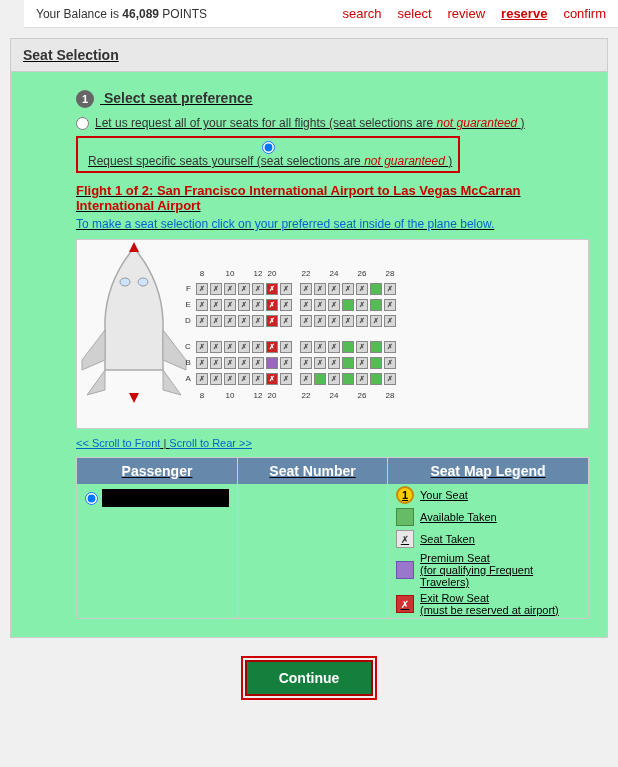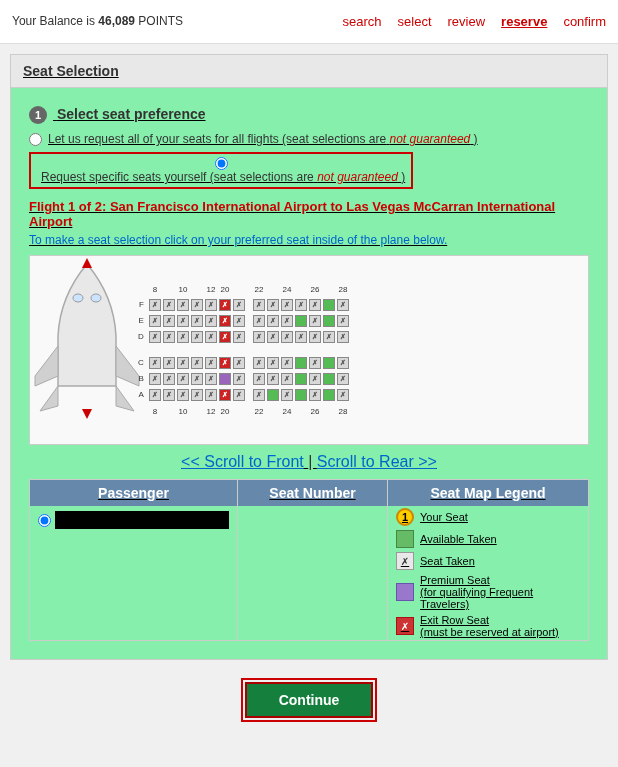"Your Balance is 46,089 POINTS" .top-nav { align-items: flex-start -> flex-end; margin-left: none -> 24px; padding: 14px 12px -> 6px 12px }
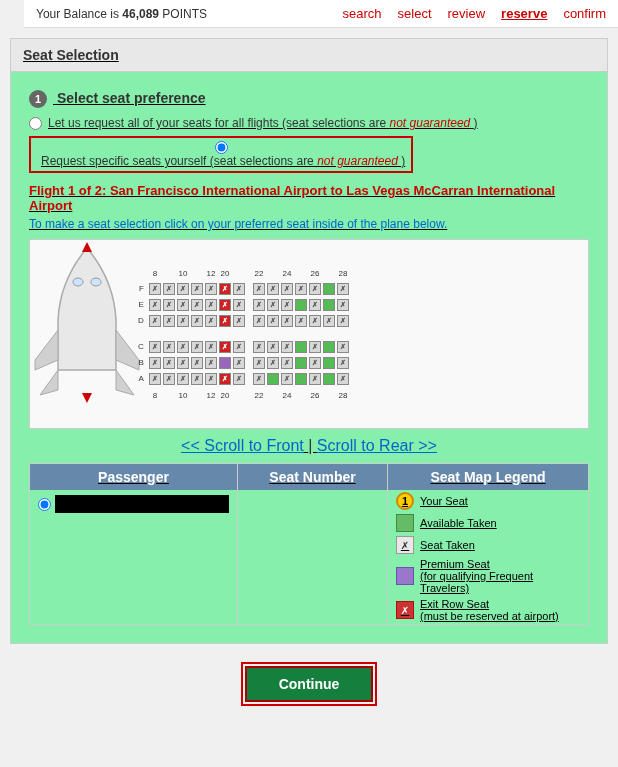"1 Select seat preference" .section-content { margin-left: none -> 47px }
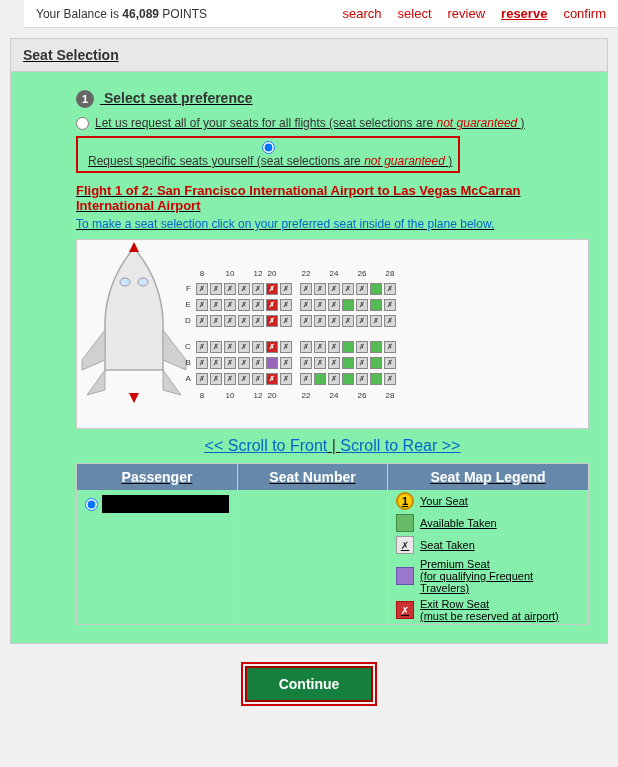"<< Scroll to Front |" .scroll-links { font-size: 16px -> 11px; text-align: center -> none }
